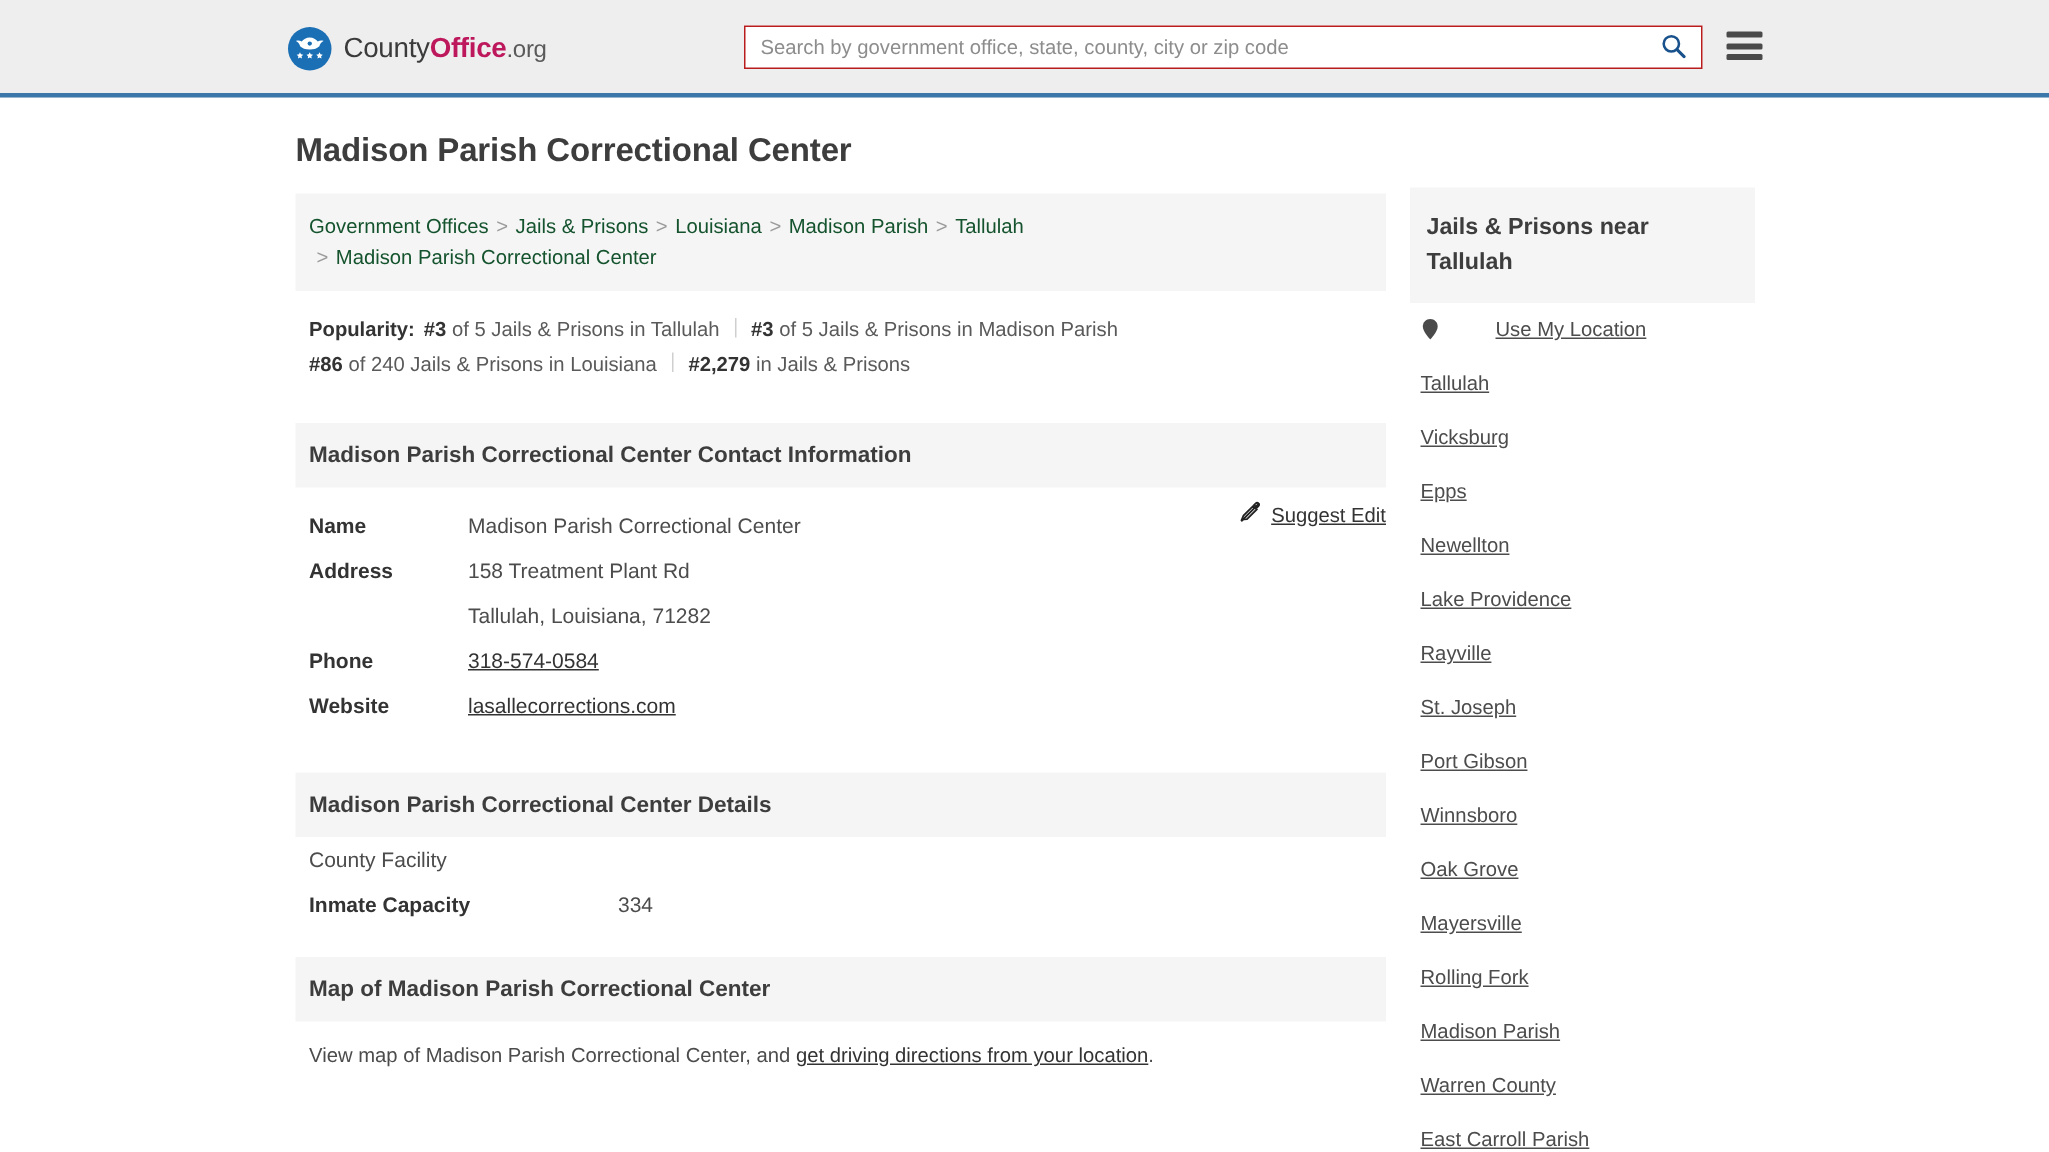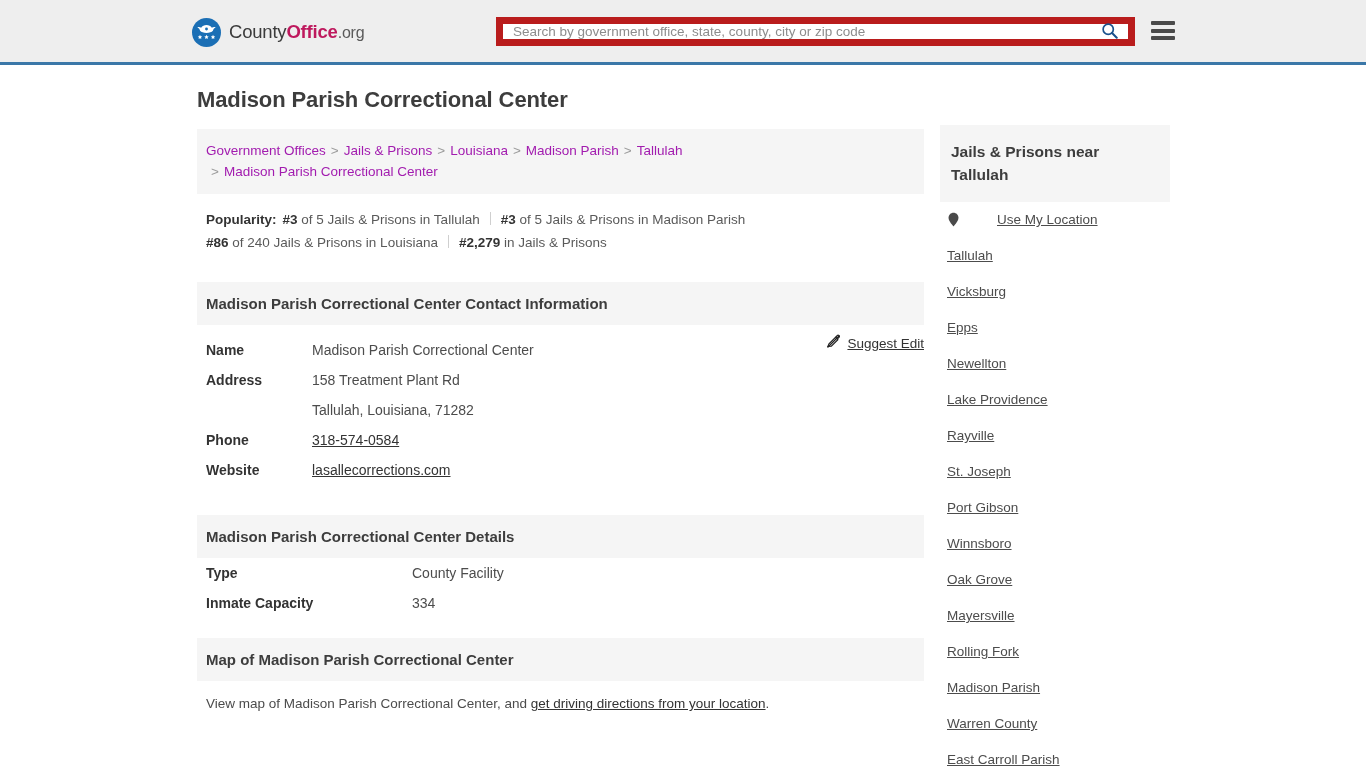"Search by government office, state," .search-box { border: 7px solid #b91c1c -> 1px solid #b91c1c }
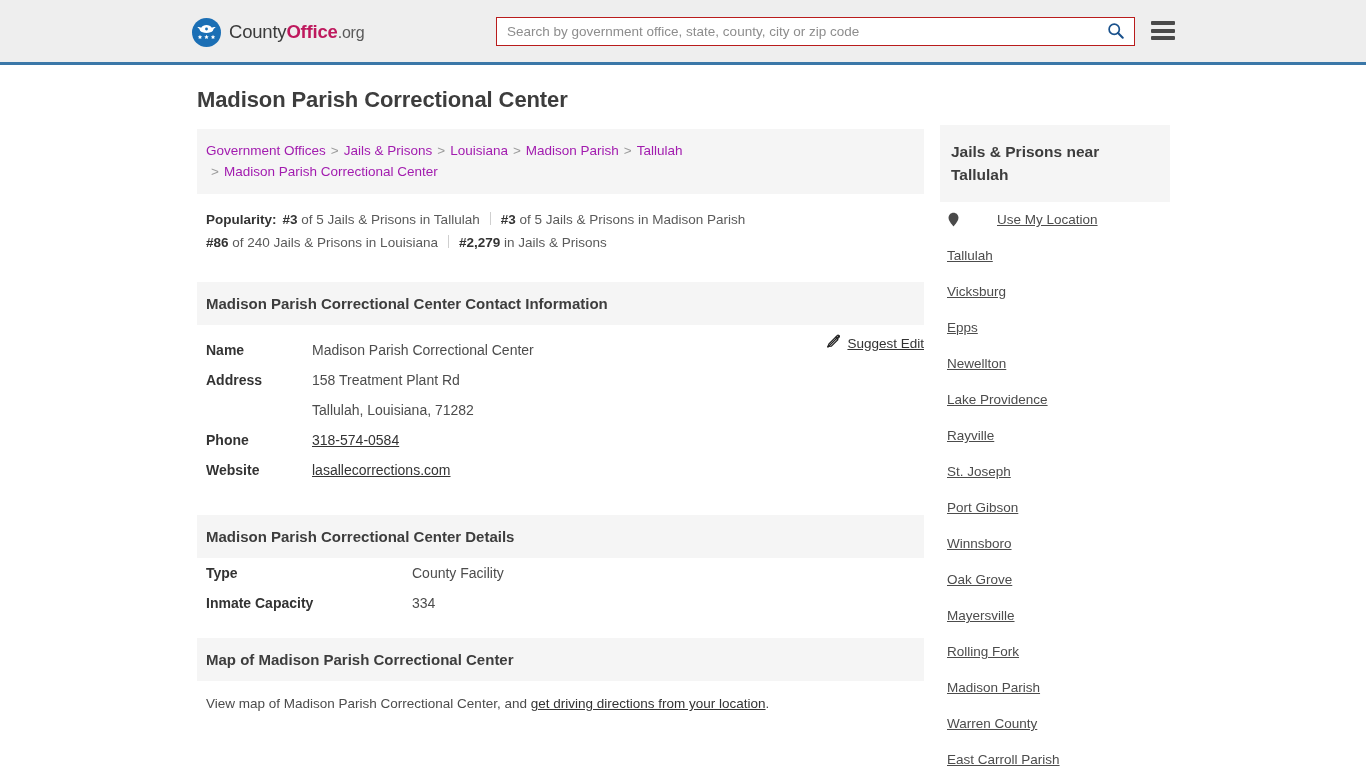"Government Offices" .breadcrumb a { color: #a21caf -> #14532d }
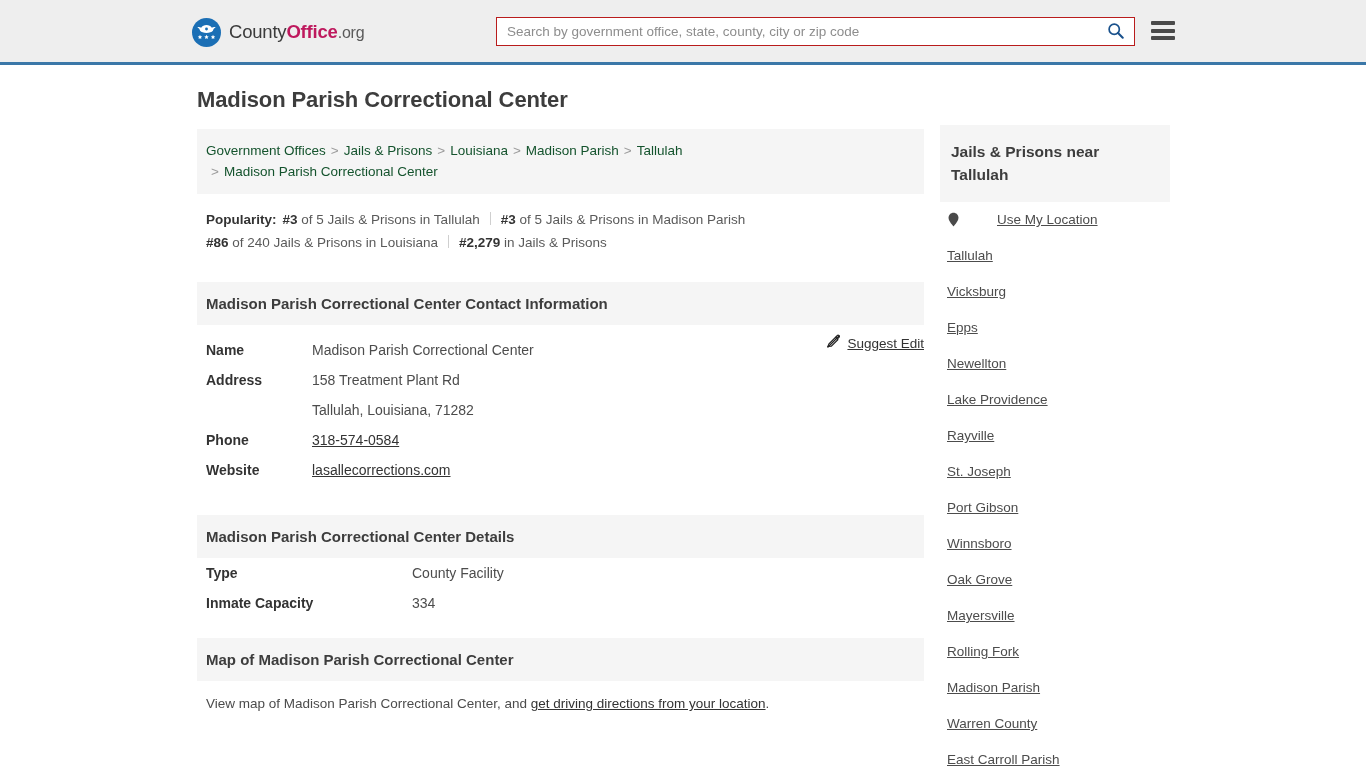"Type" div.detail-key { html: <div>Type</div> -> none }
